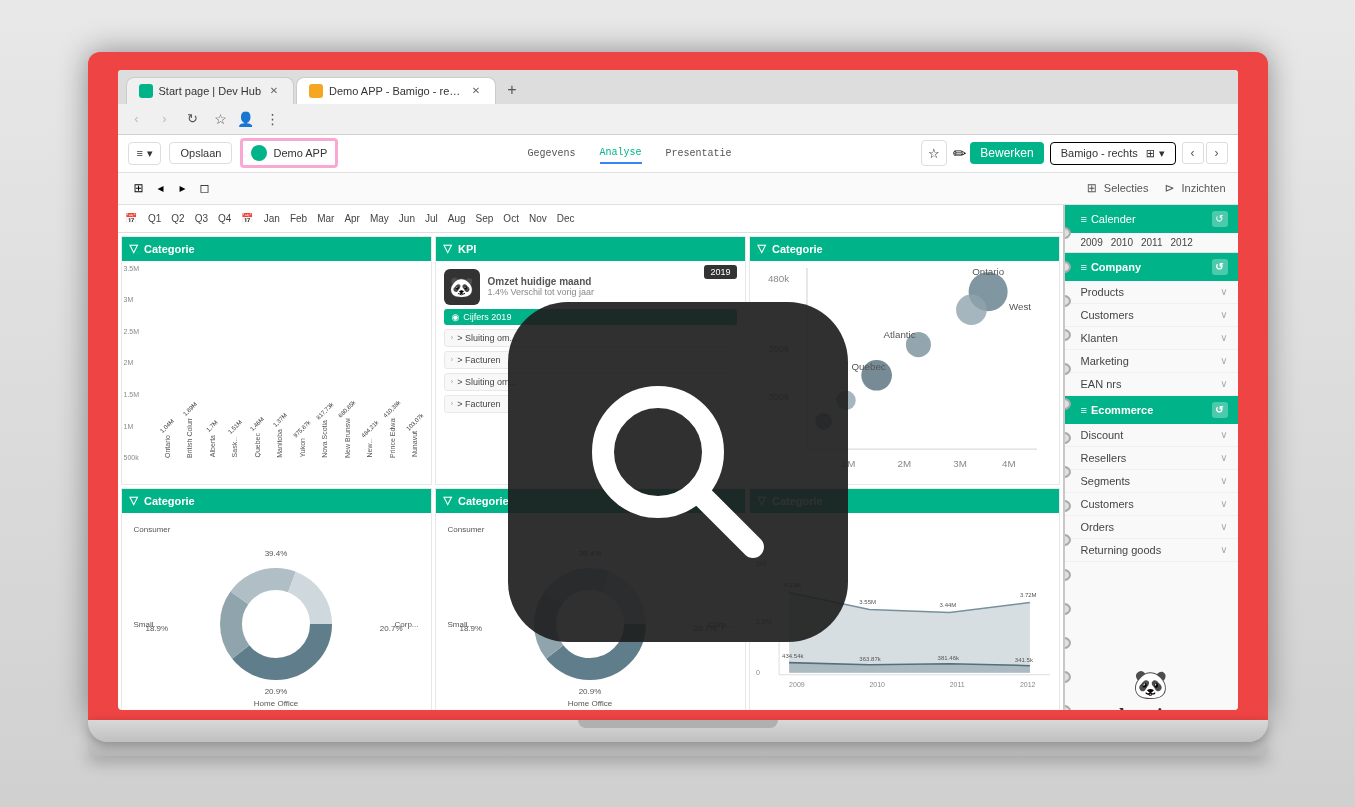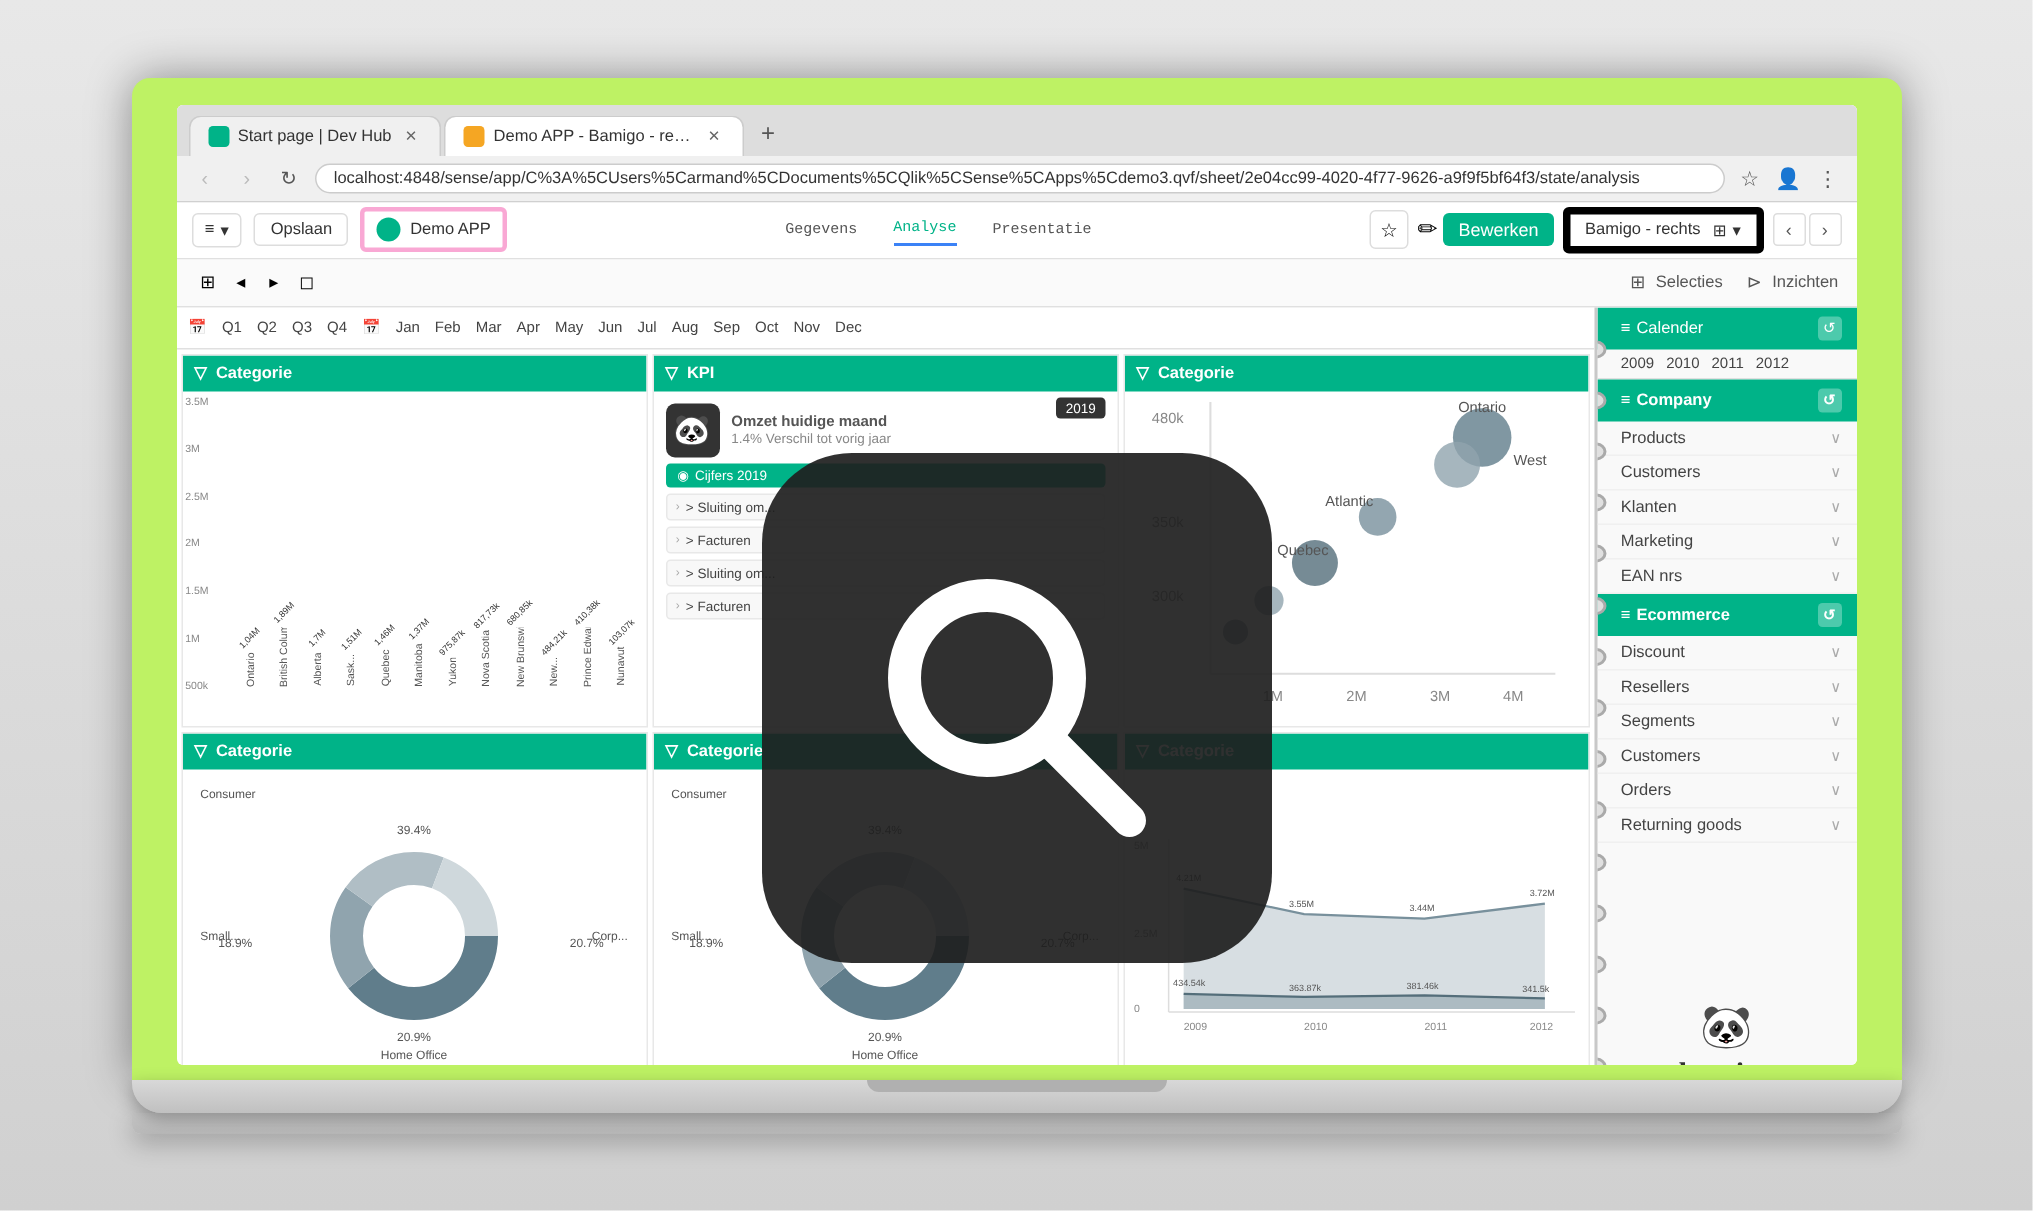"Start page | Dev Hub" .laptop-screen-bezel { background: #bef264 -> #ef4444 }
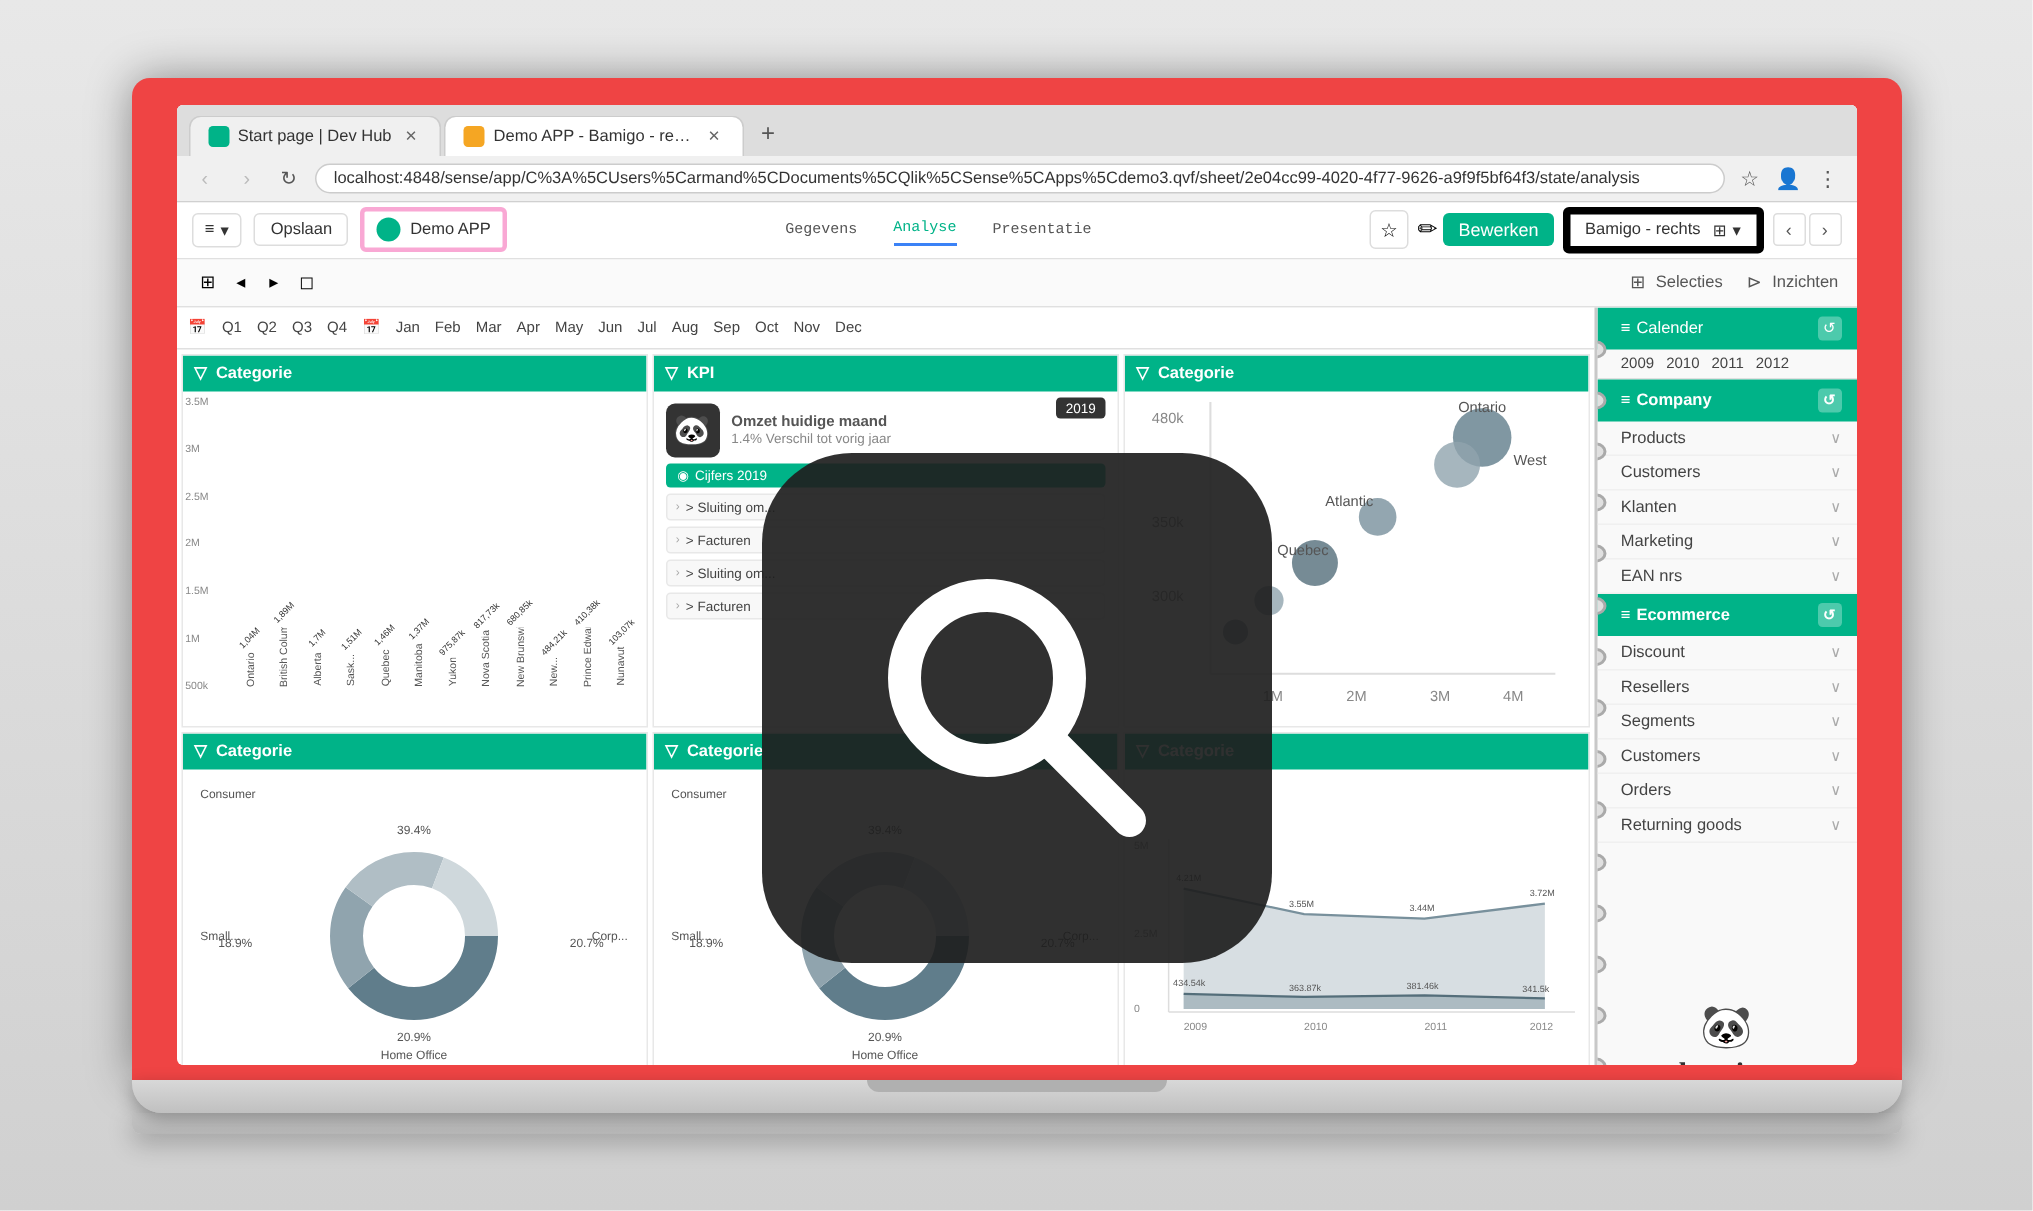"localhost:4848/sense/app/C%3A%5CUsers%5C" div.address-input { html: <div>localhost:4848/sense/app/C%3A%5CUsers%5Carmand%5CDocuments%5CQlik%5CSense%5CApps%5Cdemo3.qvf/sheet/2e04cc99-4020-4f77-9626-a9f9f5bf64f3/state/analysis</div> -> none }
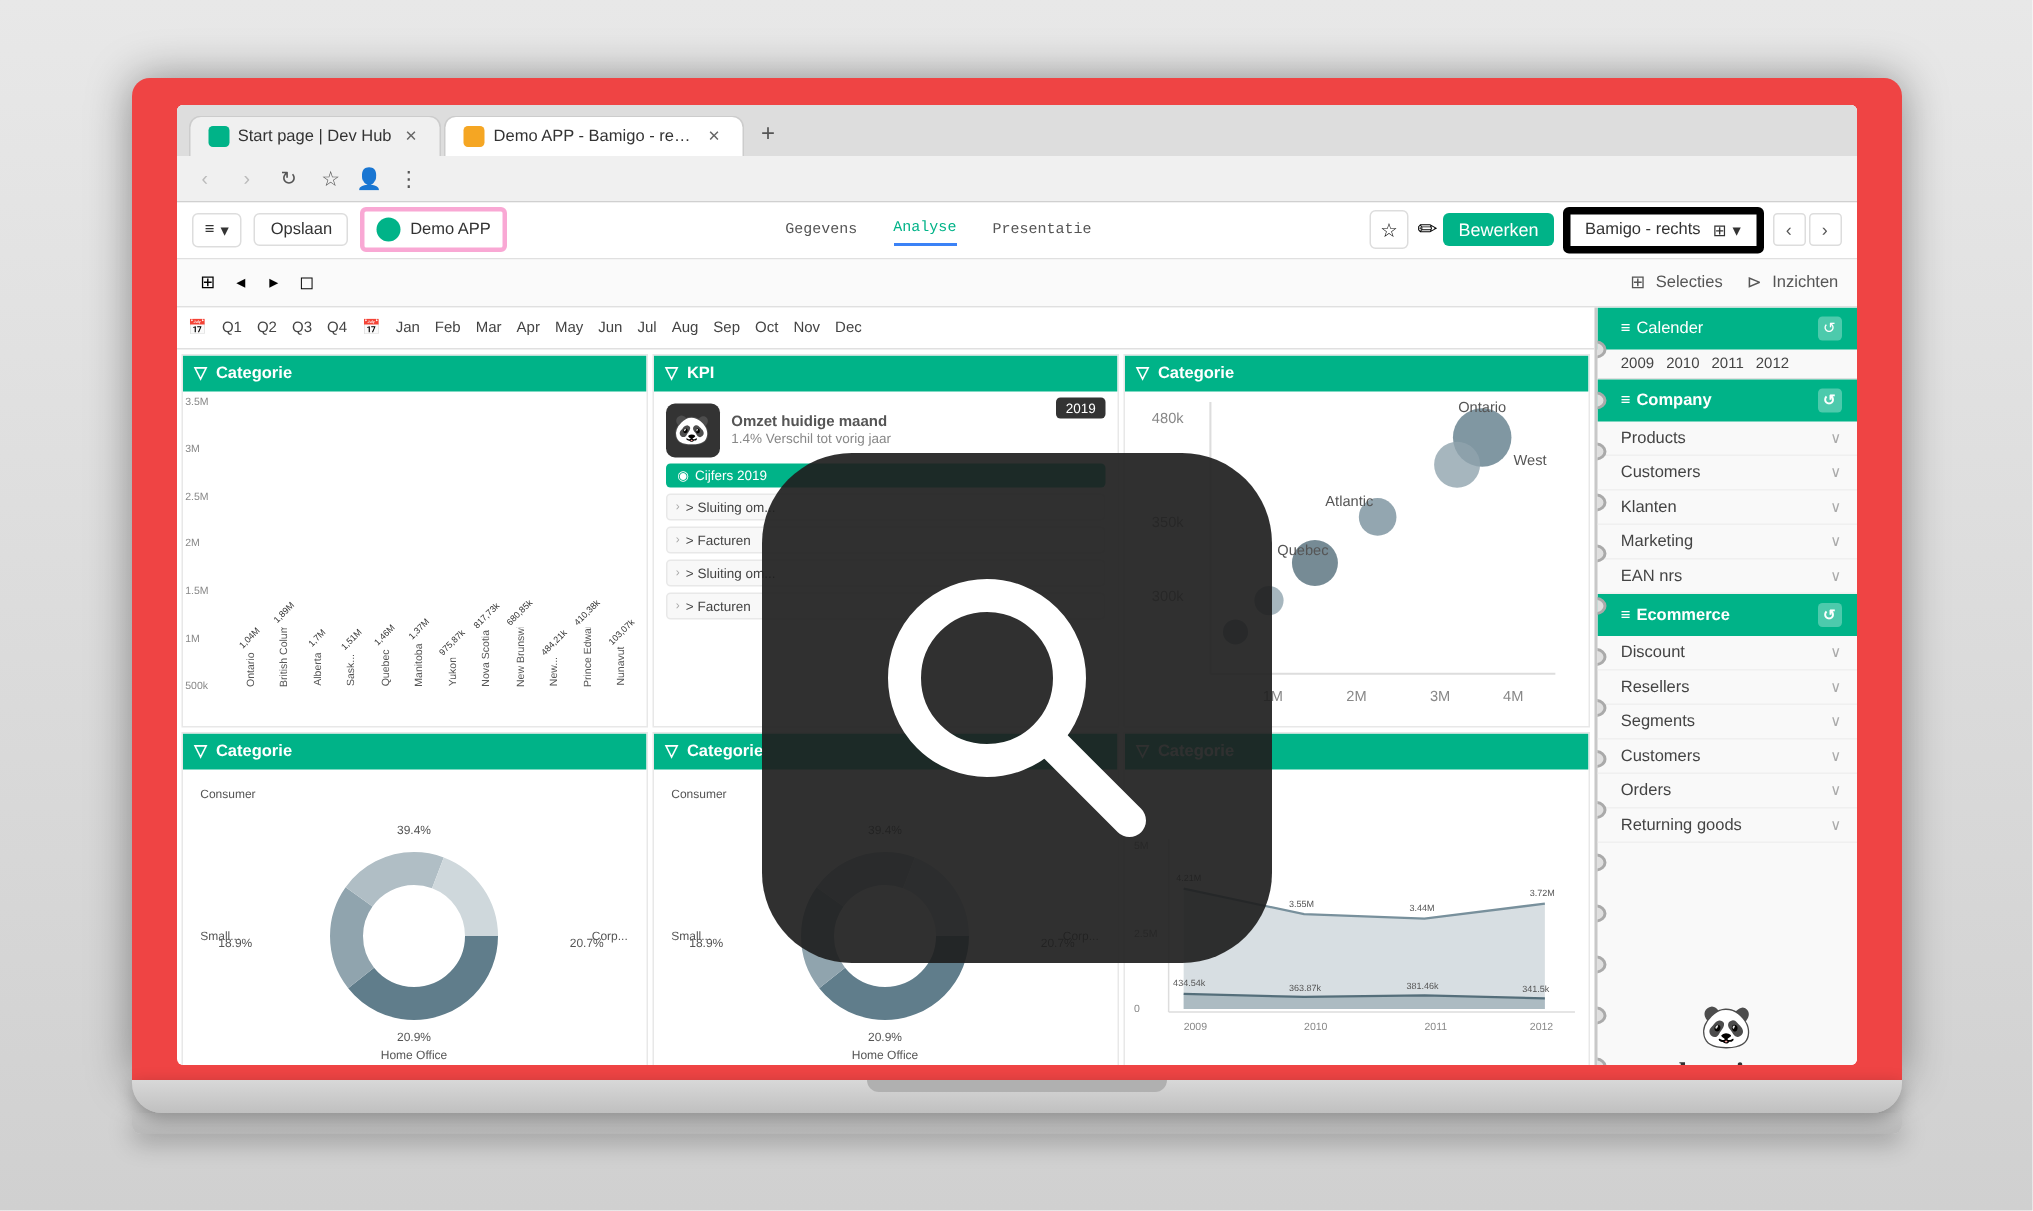"Bamigo - rechts" .toolbar-workspace-btn { border: 5px solid #000000 -> 1px solid #000000 }
